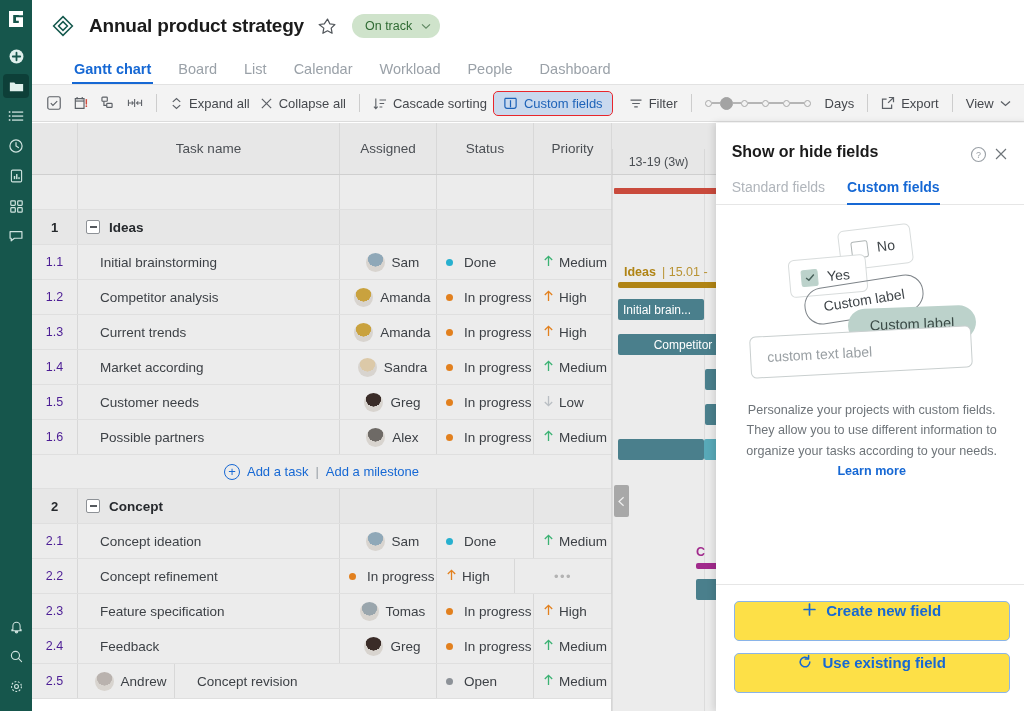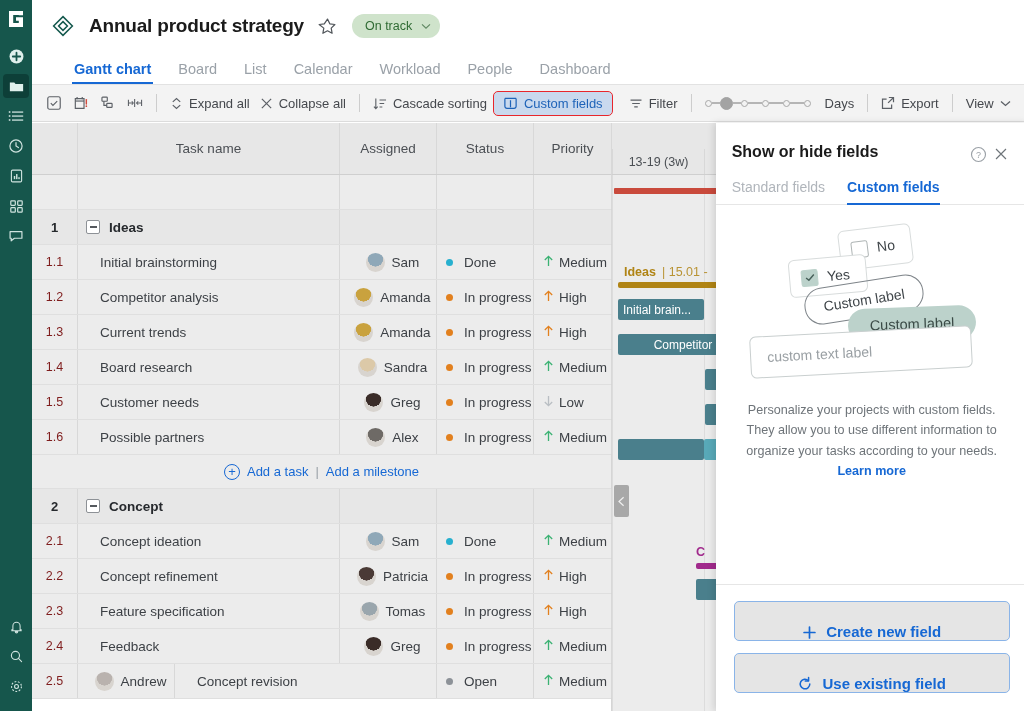"1.1" .row .c-id { color: #7f1d1d -> #4c1d95 }
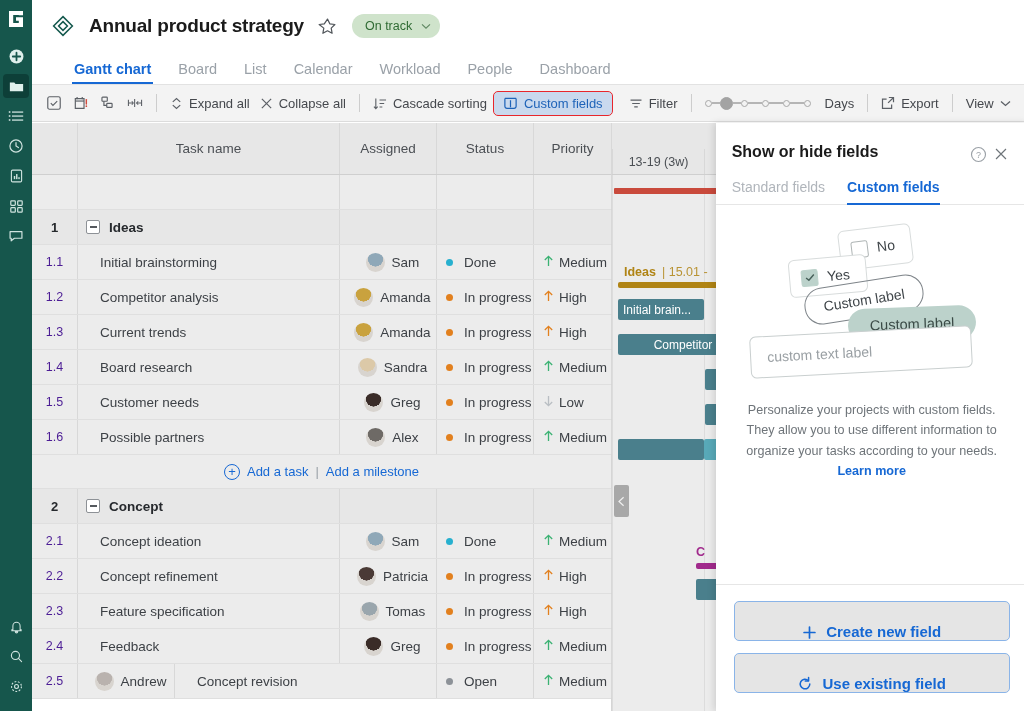"Board research" div.cell { text: Board research -> Market according }
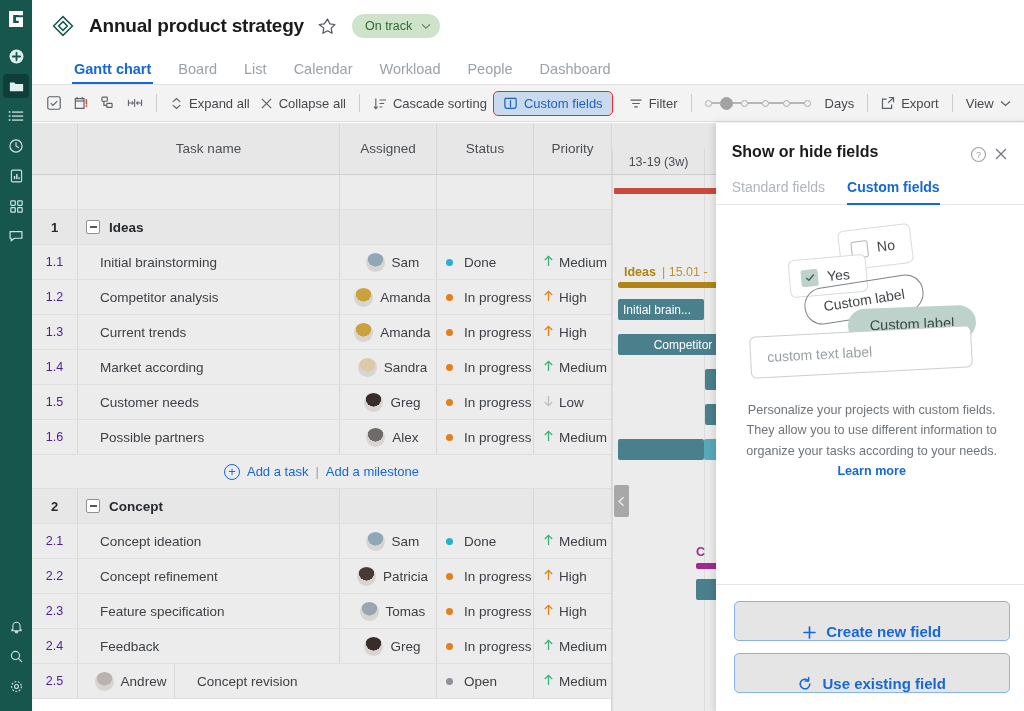"Patricia" div.cell { html: <div> <span></span> <span>Patricia</span> </div> -> none }
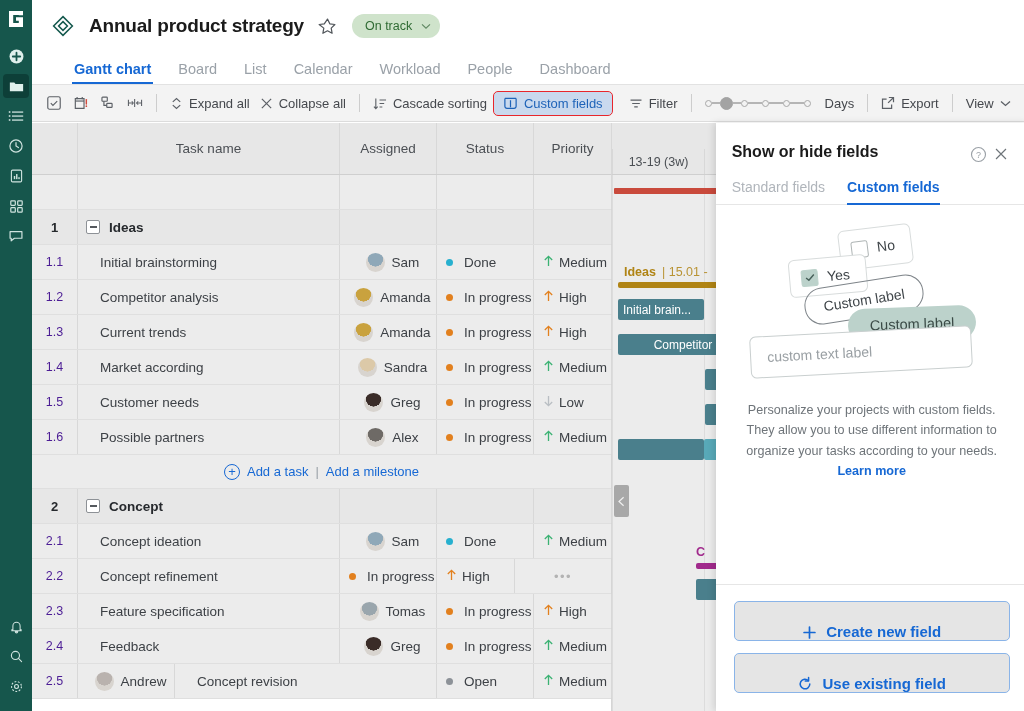"Create new field" .p-btn { align-items: flex-end -> flex-start; background: #e5e5e5 -> #fde047 }
